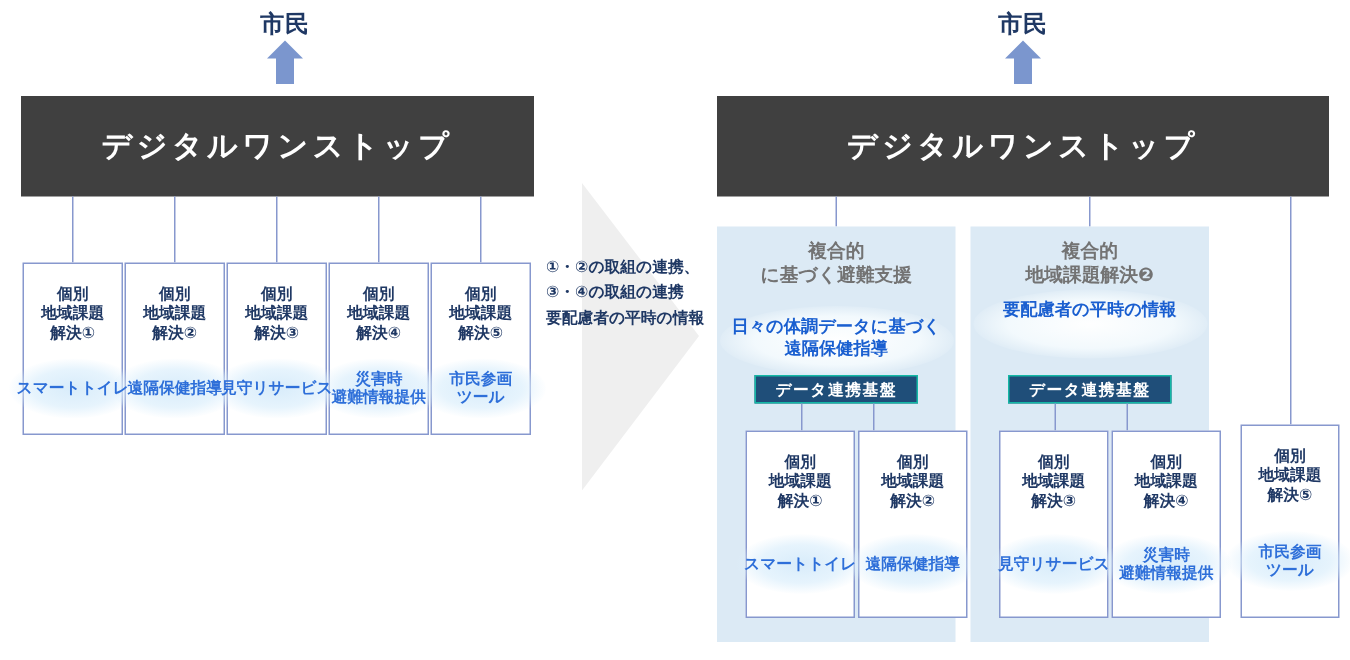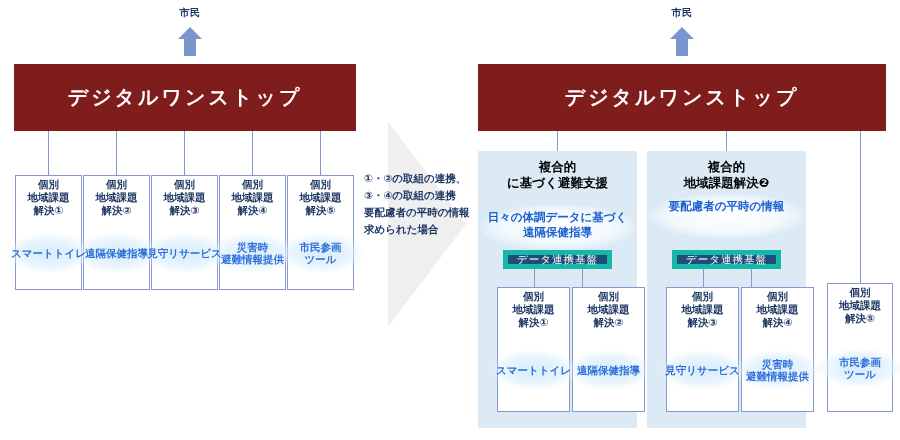"市民" .citizen-label { font-size: 10px -> 16px }
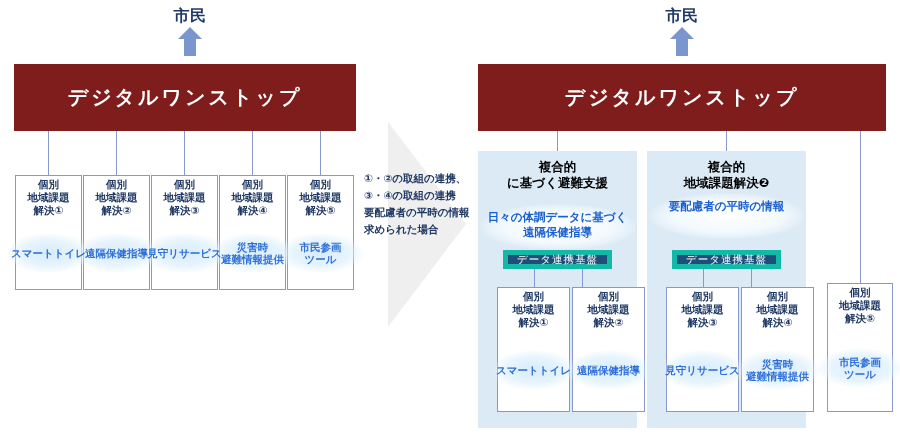"デジタルワンストップ" .onestop-bar { background: #7f1d1d -> #404040 }
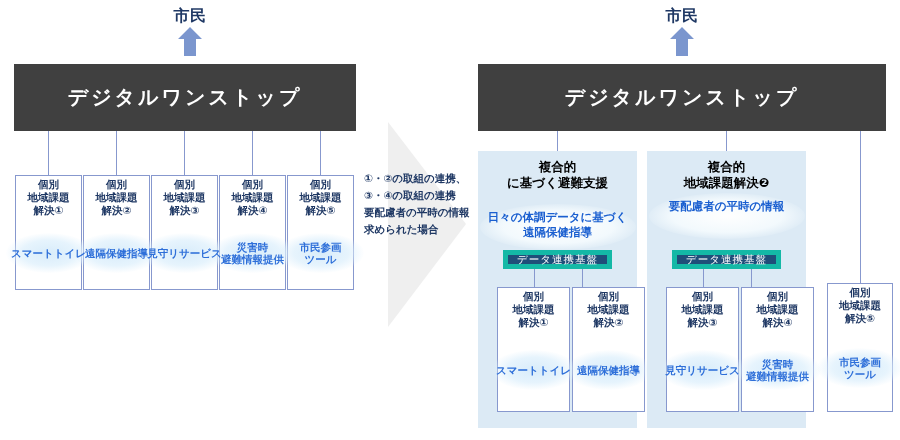"複合的" .group-title { color: #000000 -> #737373 }
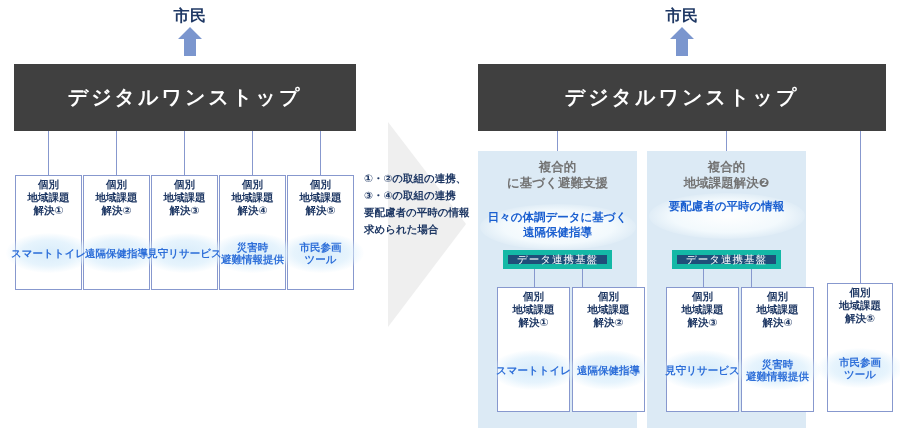"個別" .leaf-box { padding-top: 2px -> 14px }
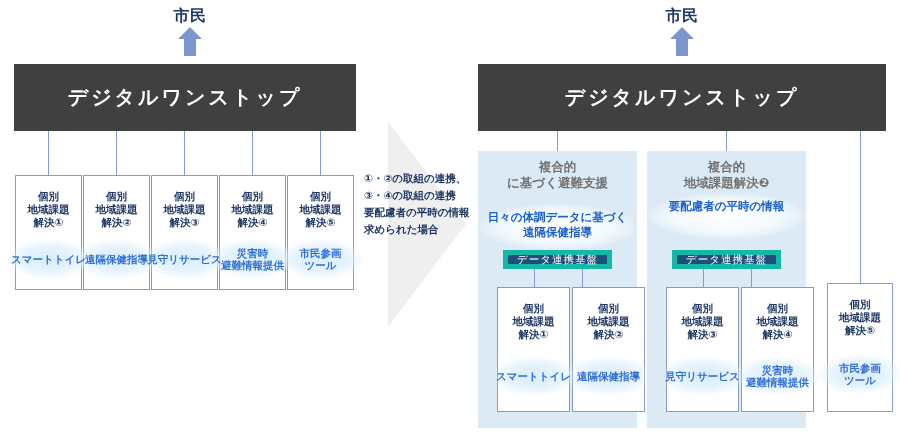"求められた場合" div { html: <div>求められた場合</div> -> none }
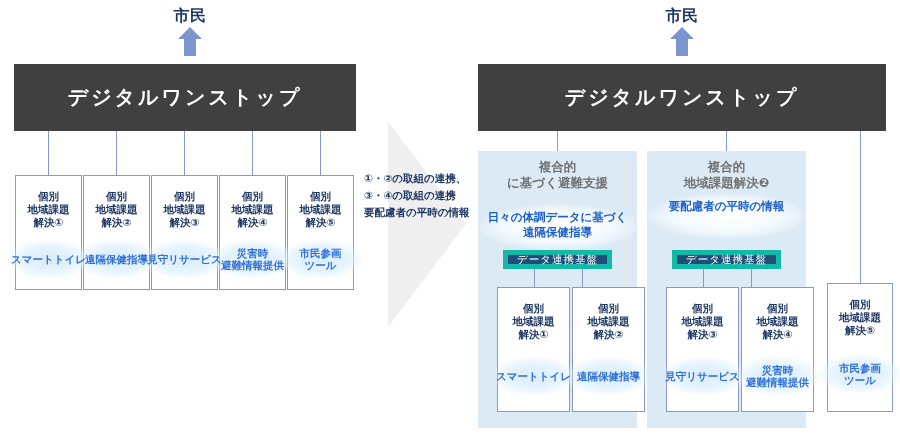"データ連携基盤" .data-bar { border: 5px solid #14b8a6 -> 1px solid #14b8a6; font-weight: normal -> bold }
